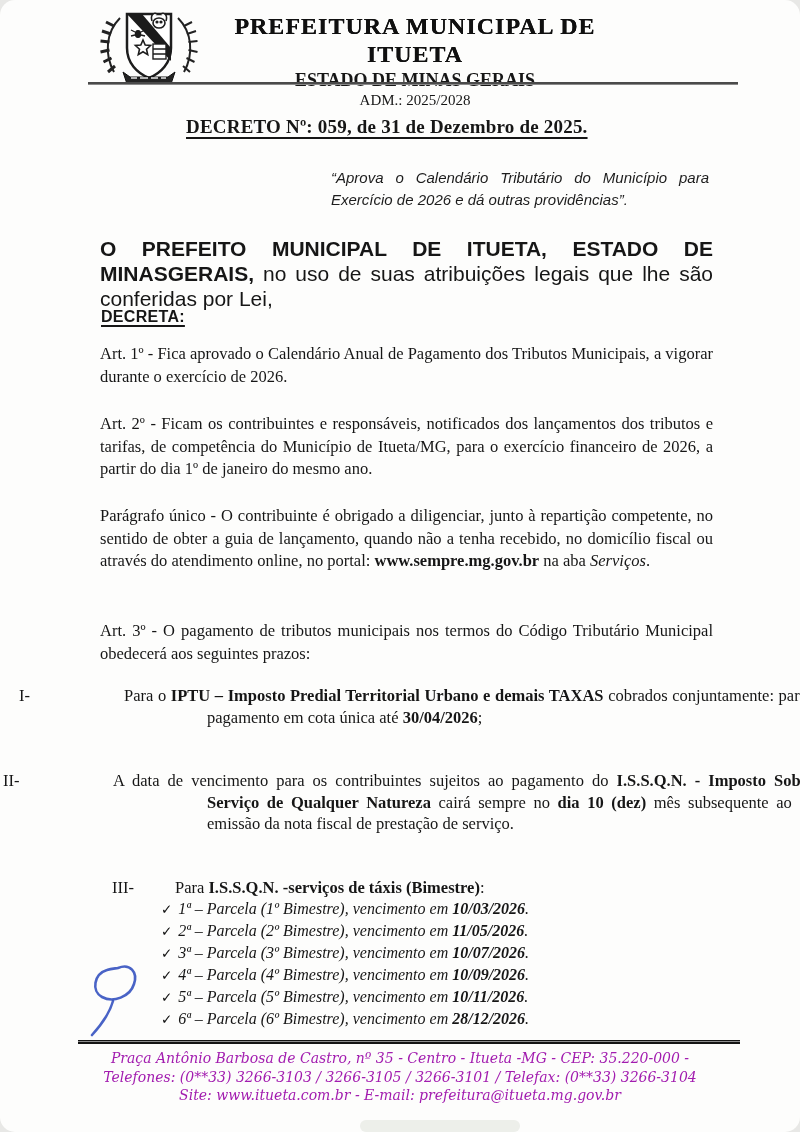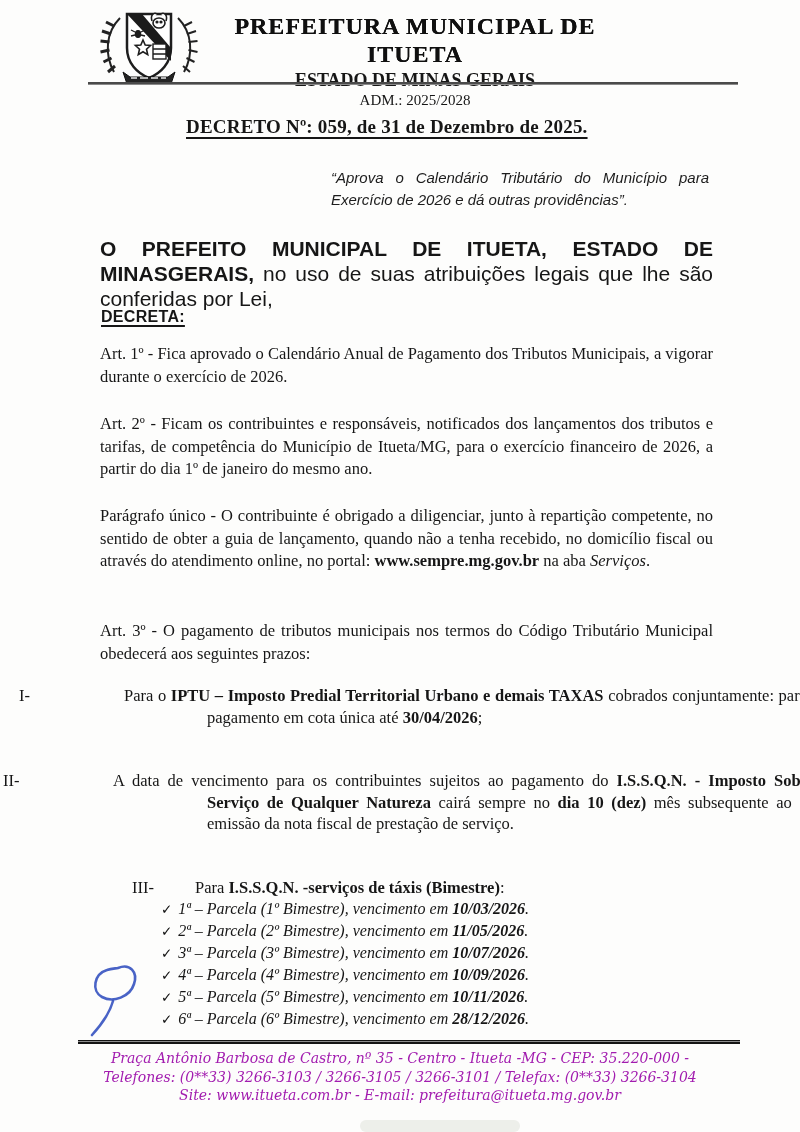"PREFEITURA MUNICIPAL DE ITUETA" #page { border-radius: none -> 15px }
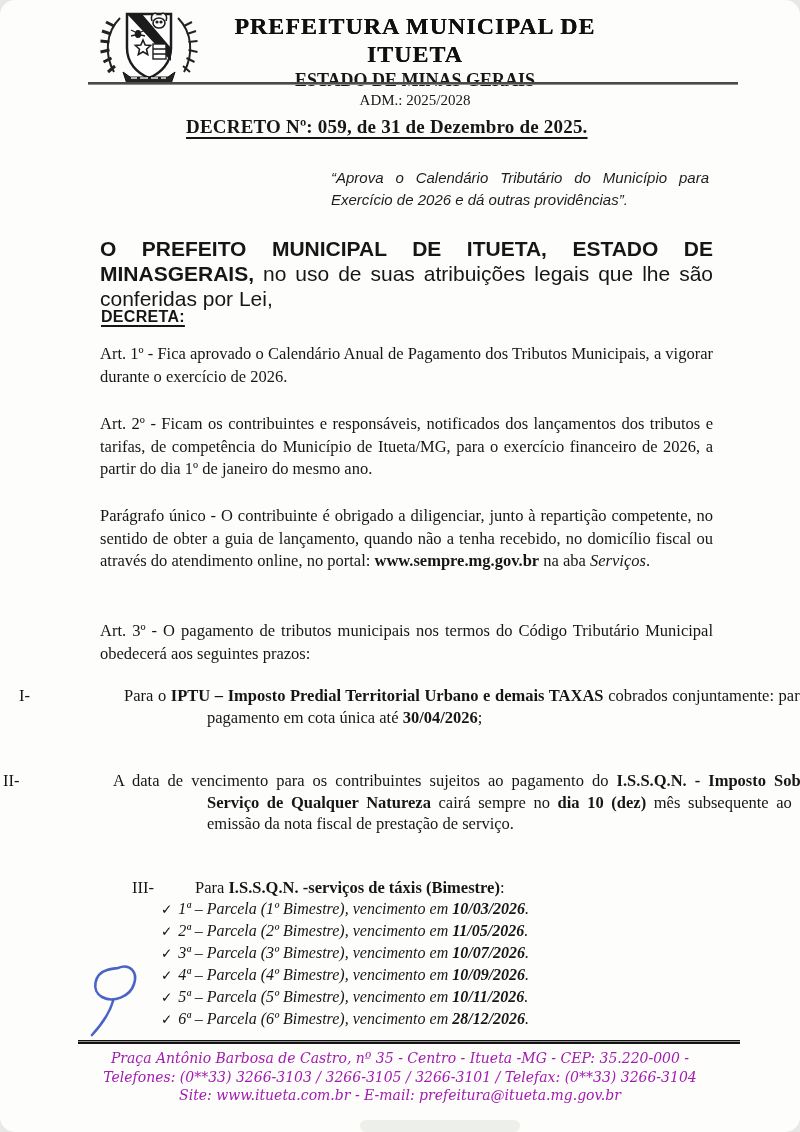"III-" #item3-heading .marker { margin-left: 20px -> none }
